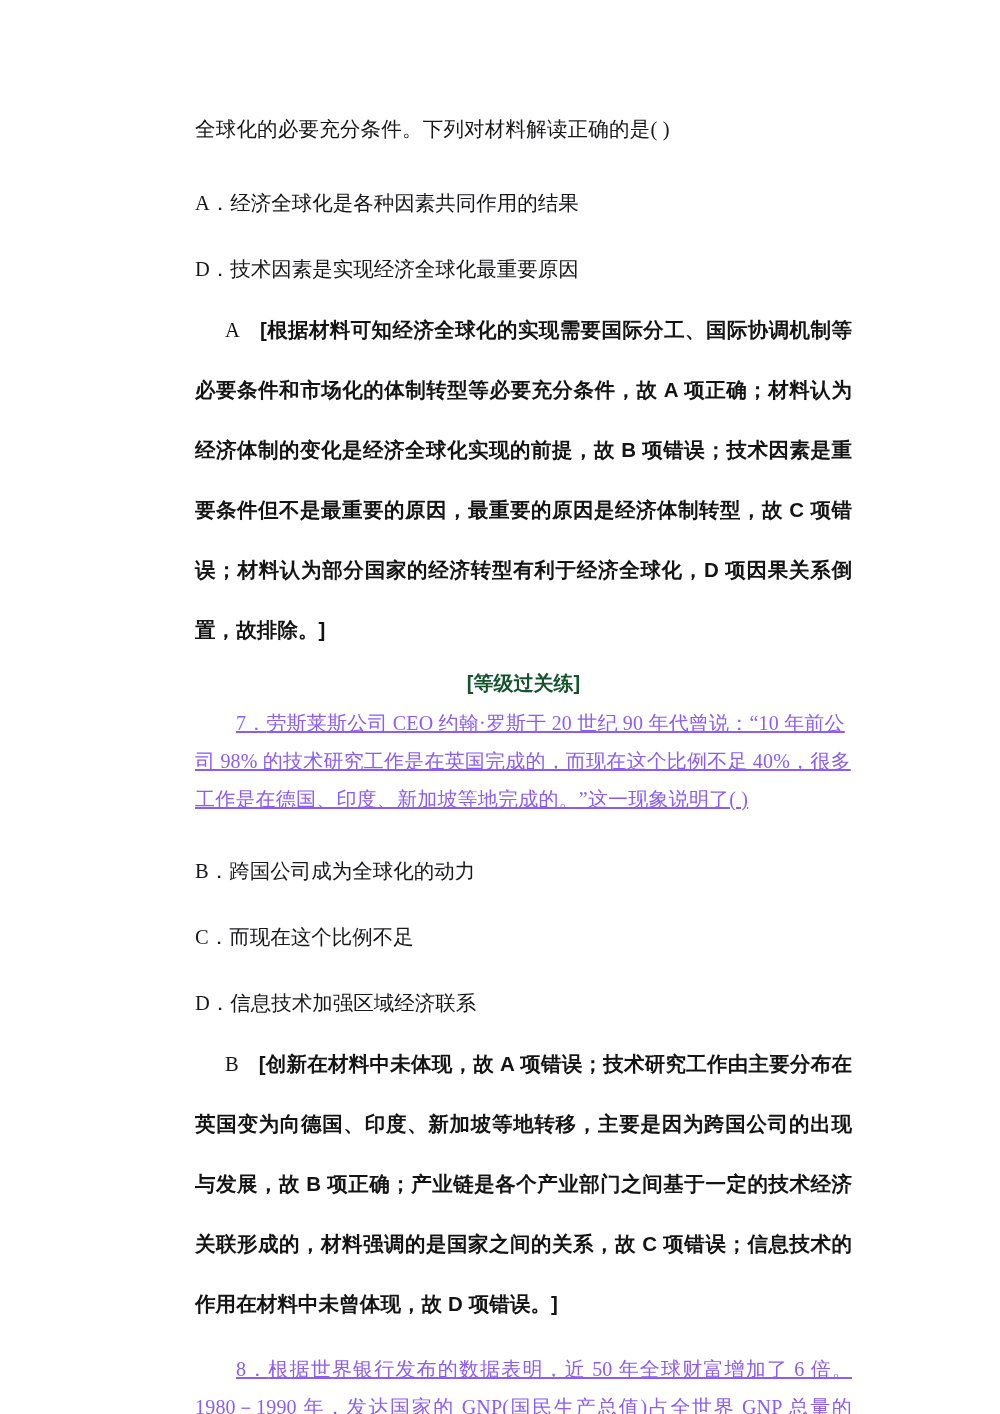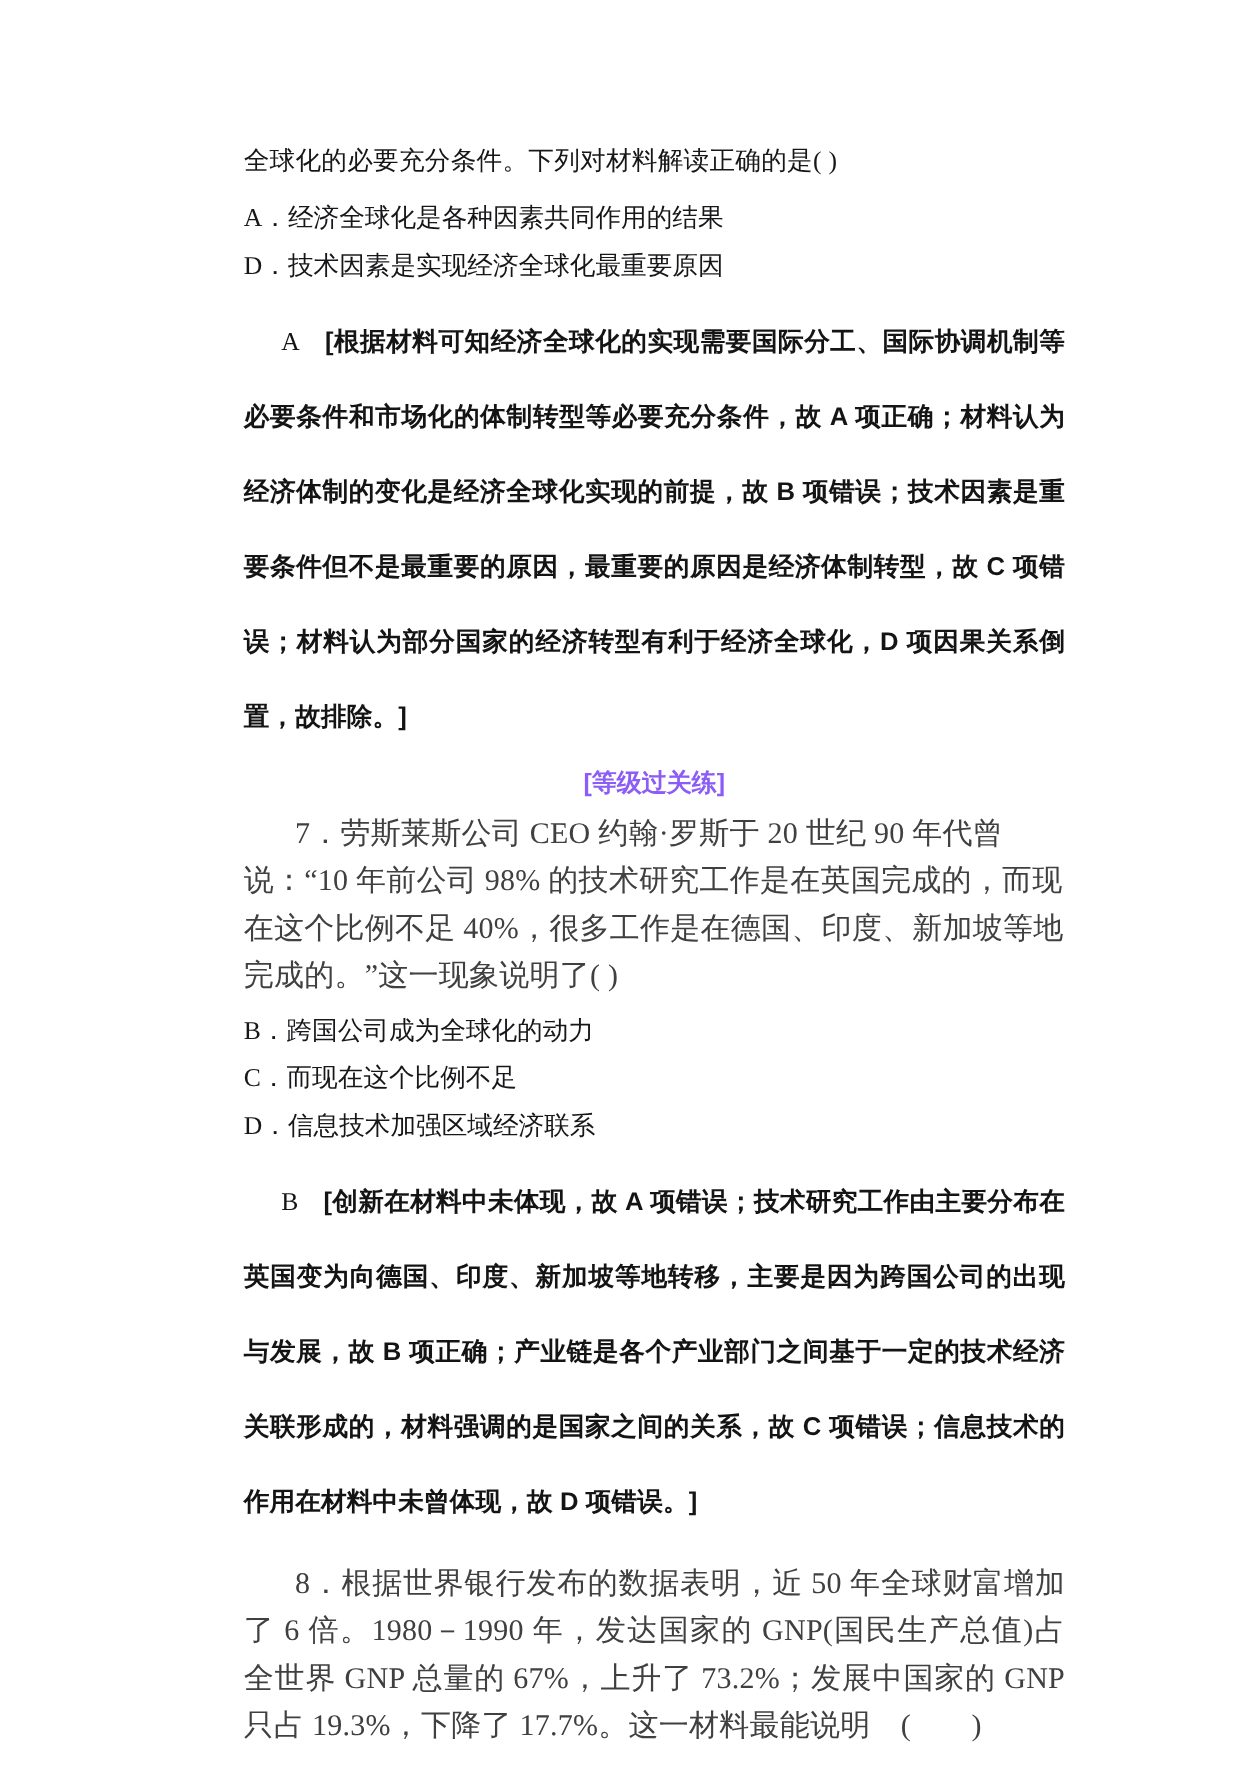"A．经济全球化是各种因素共同作用的结果" .opt { margin-top: none -> 28px }
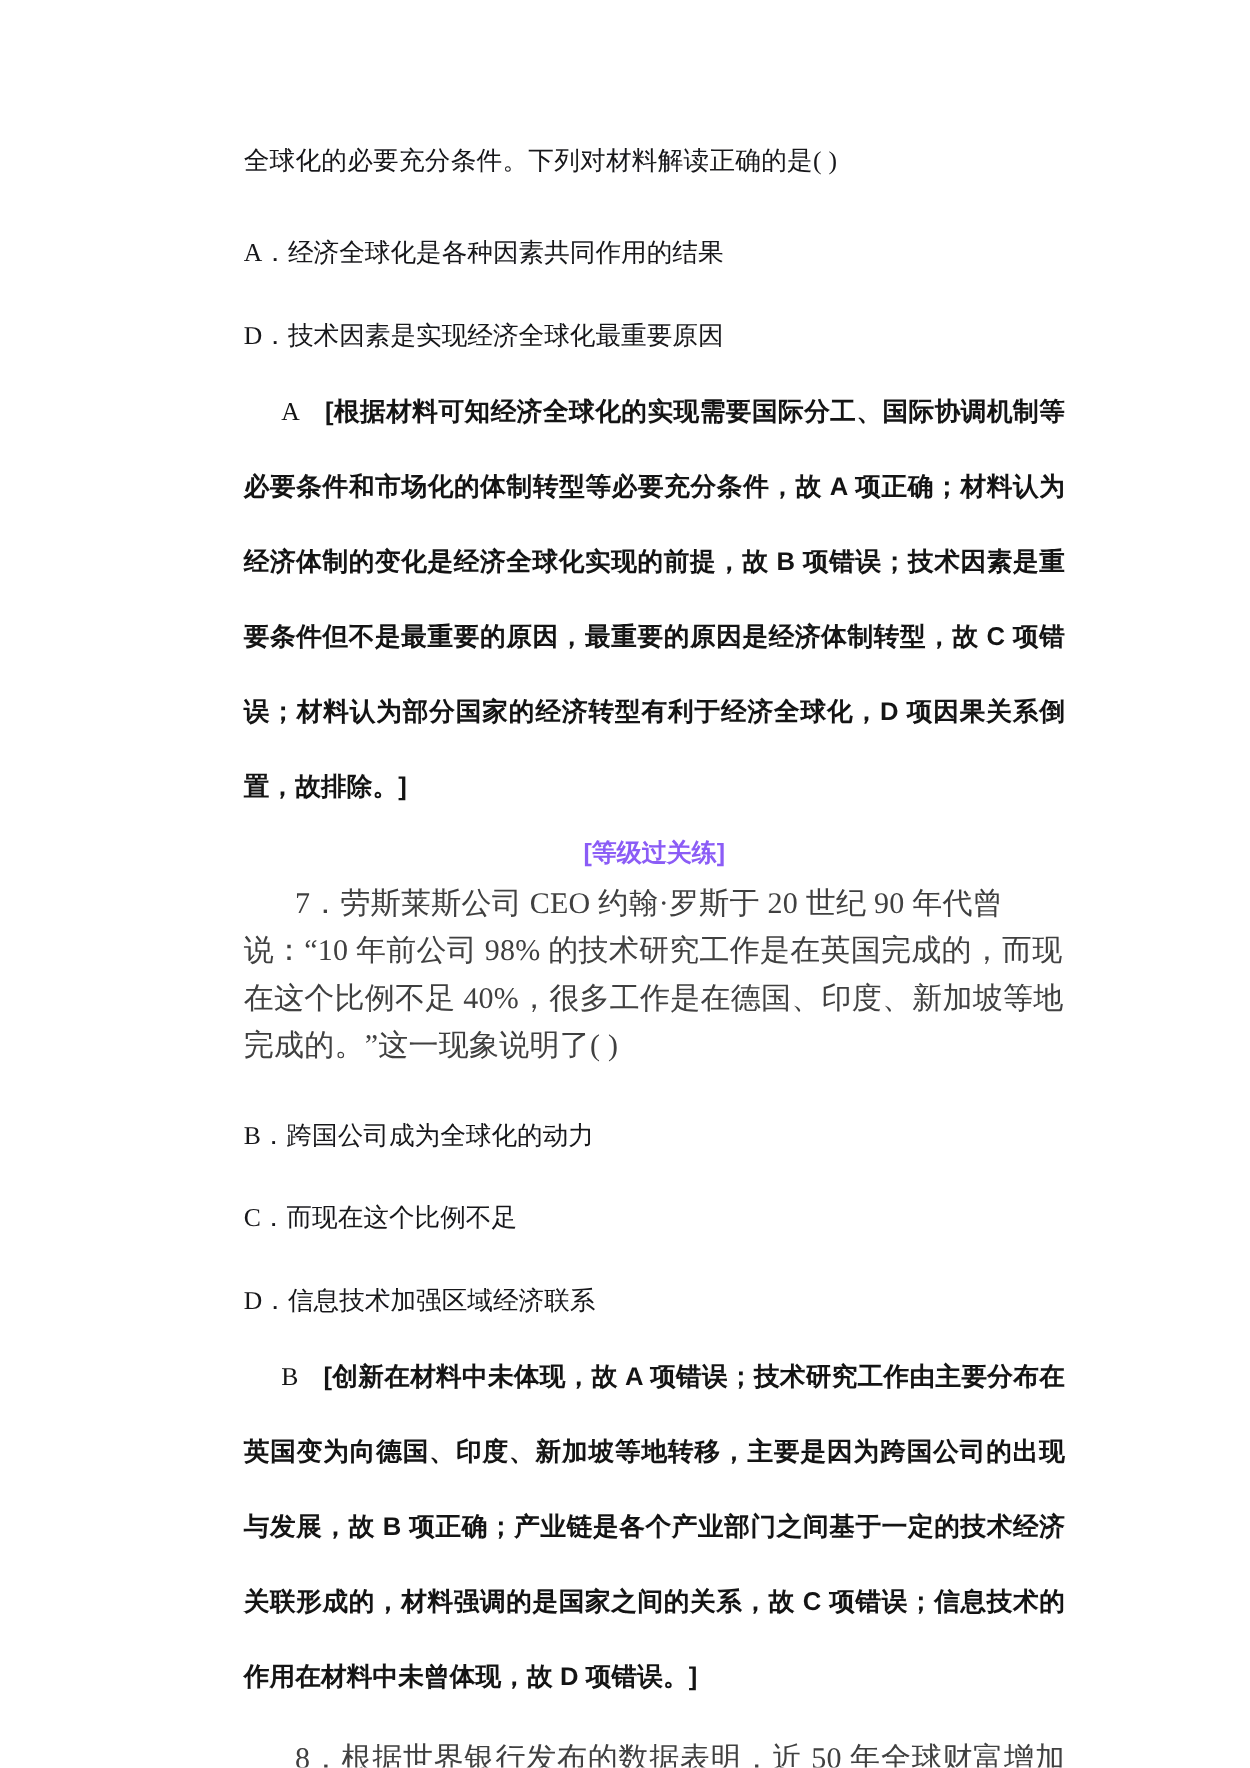"[等级过关练]" .section-head { color: #8b5cf6 -> #14532d }
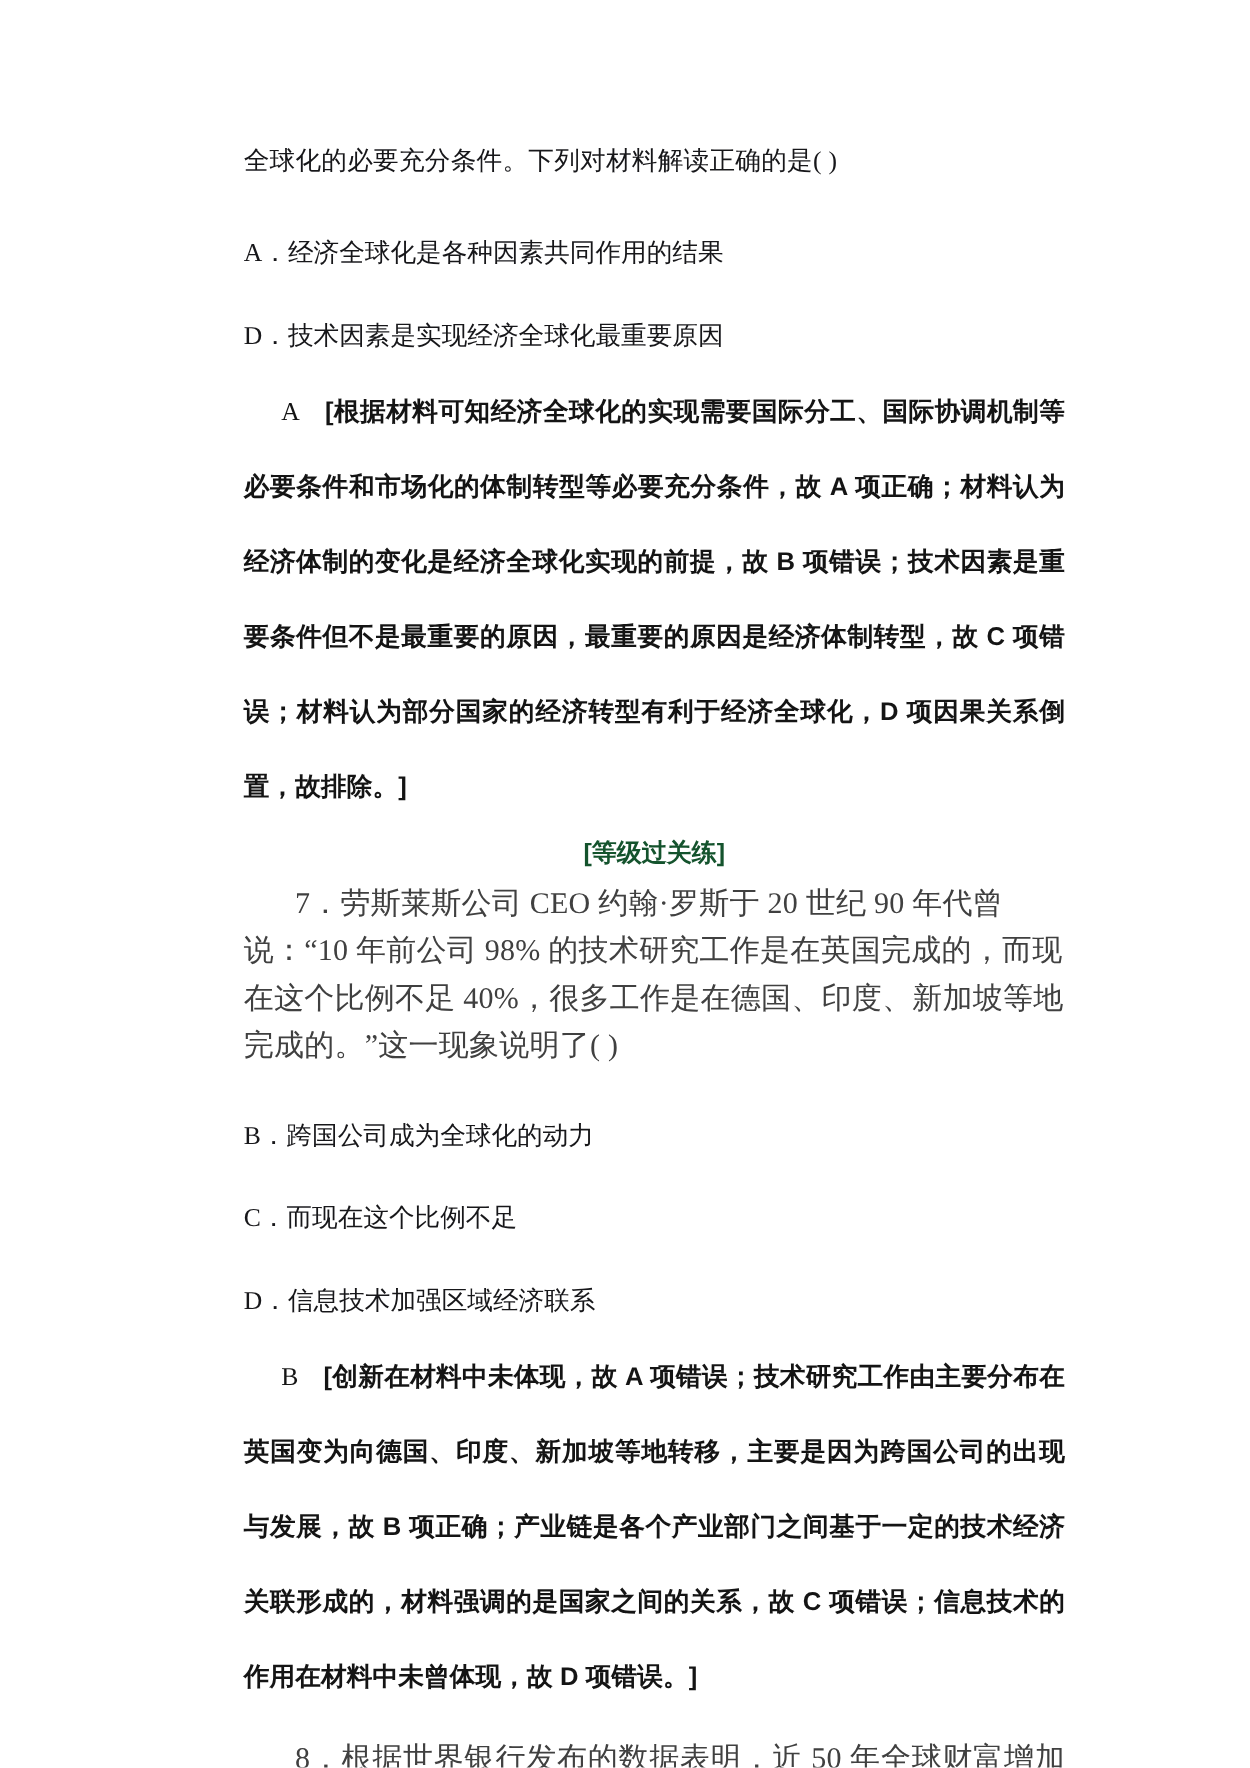"7．劳斯莱斯公司 CEO 约翰·罗斯于 20 世纪" .q-para { color: #404040 -> #8b5cf6; font-size: 24px -> 20px; text-decoration: none -> underline }
